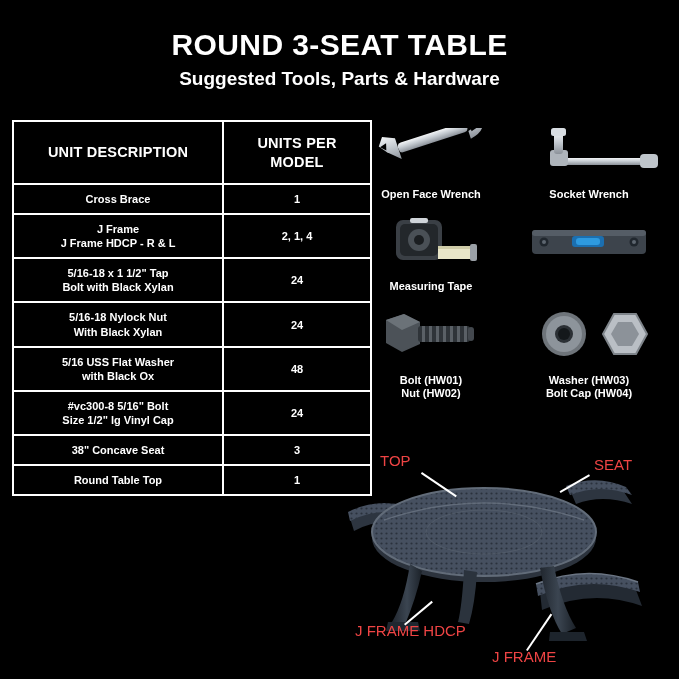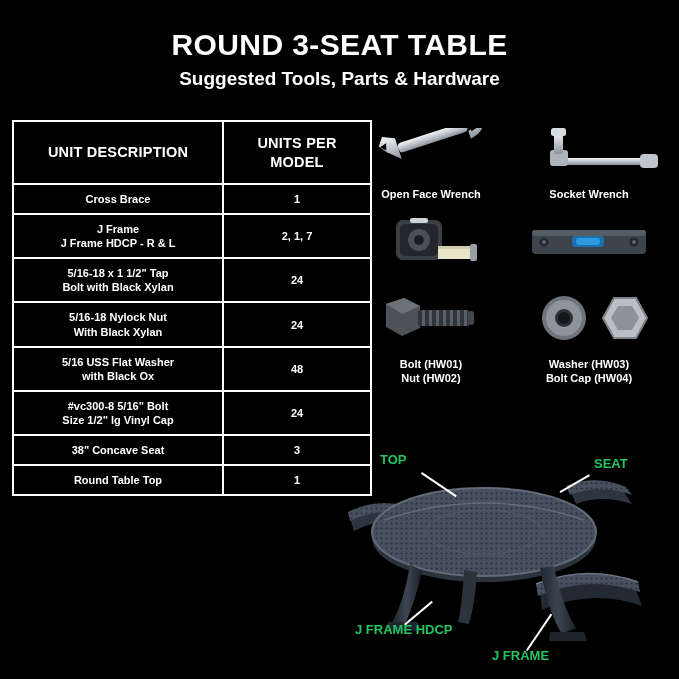"2, 1, 7" td { text: 7 -> 4 }
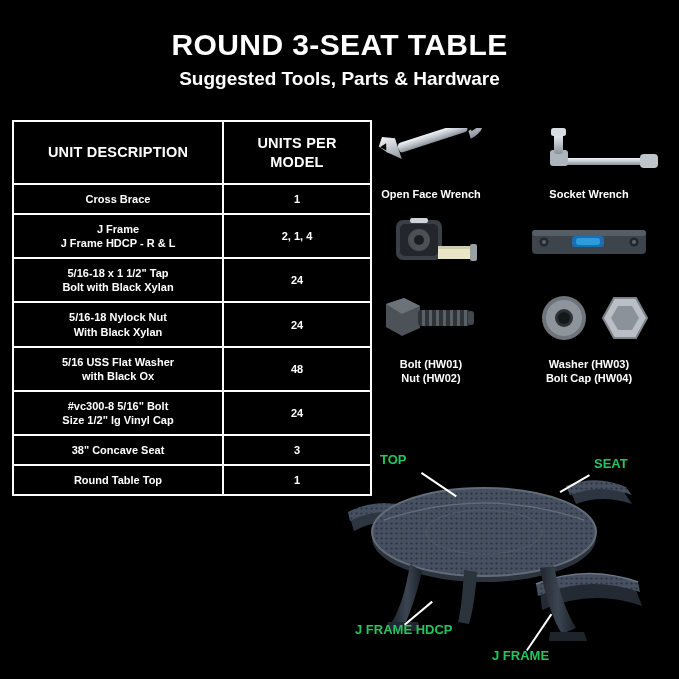"Measuring Tape" div.tool-label { html: none -> <div>Measuring Tape</div> }
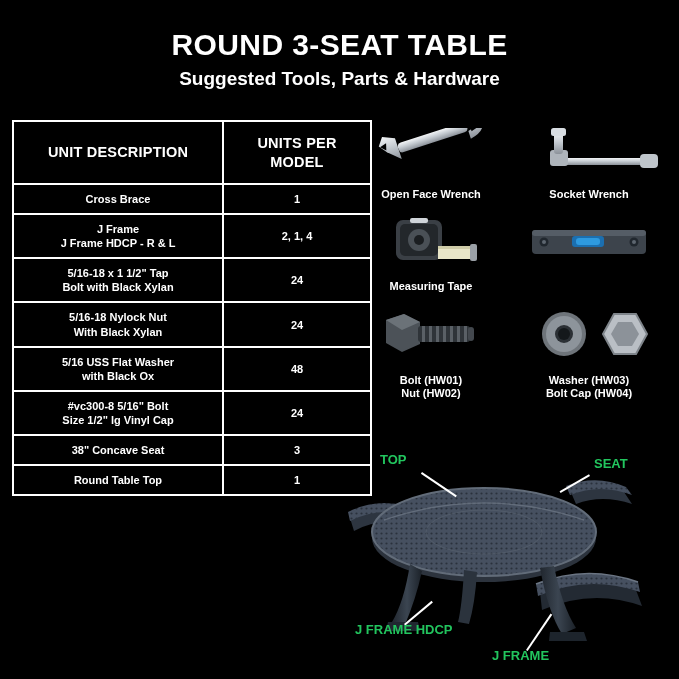"TOP" .callout { color: #22c55e -> #ef4444; font-size: 13px -> 15px; font-weight: bold -> normal }
